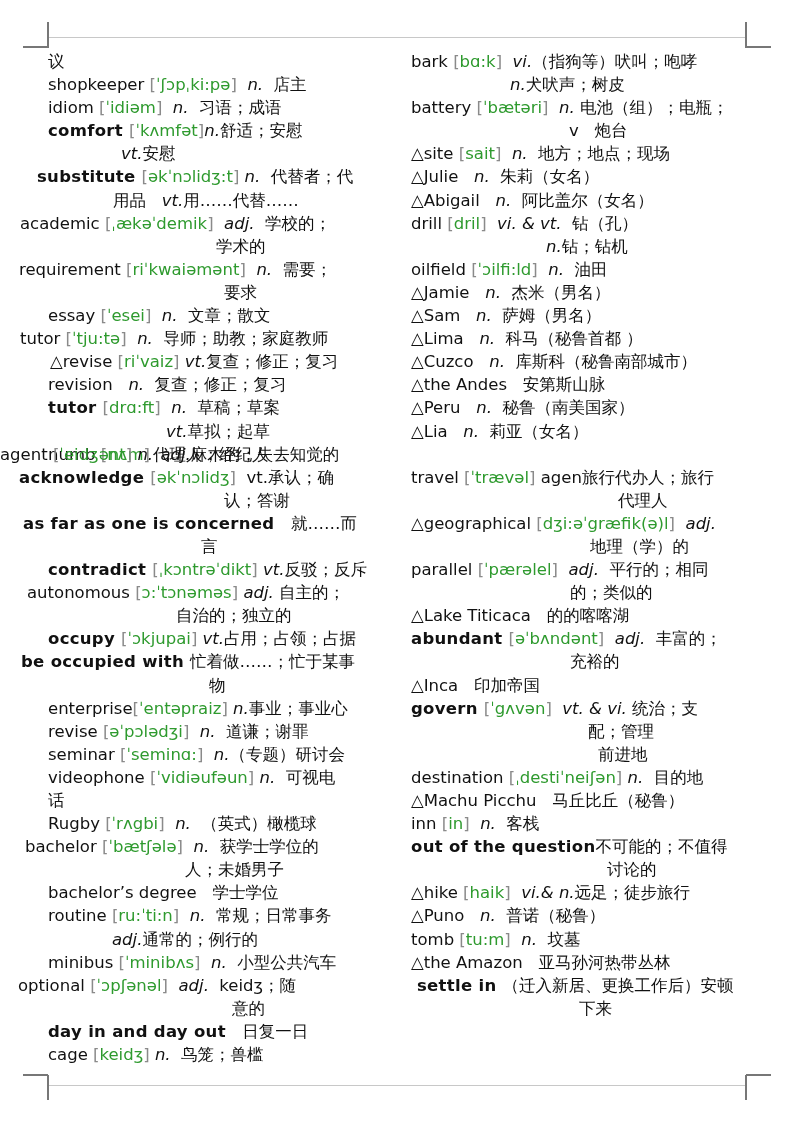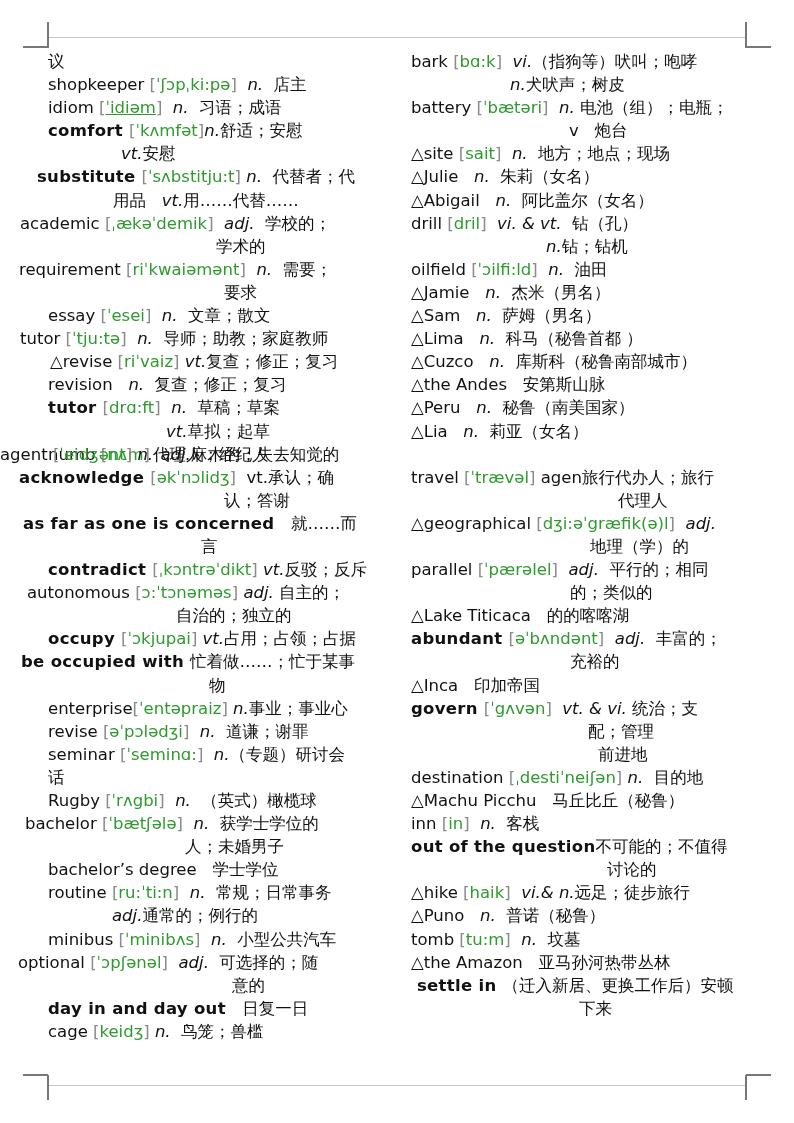"ˈidiəm" span.ph { text-decoration: underline -> none }
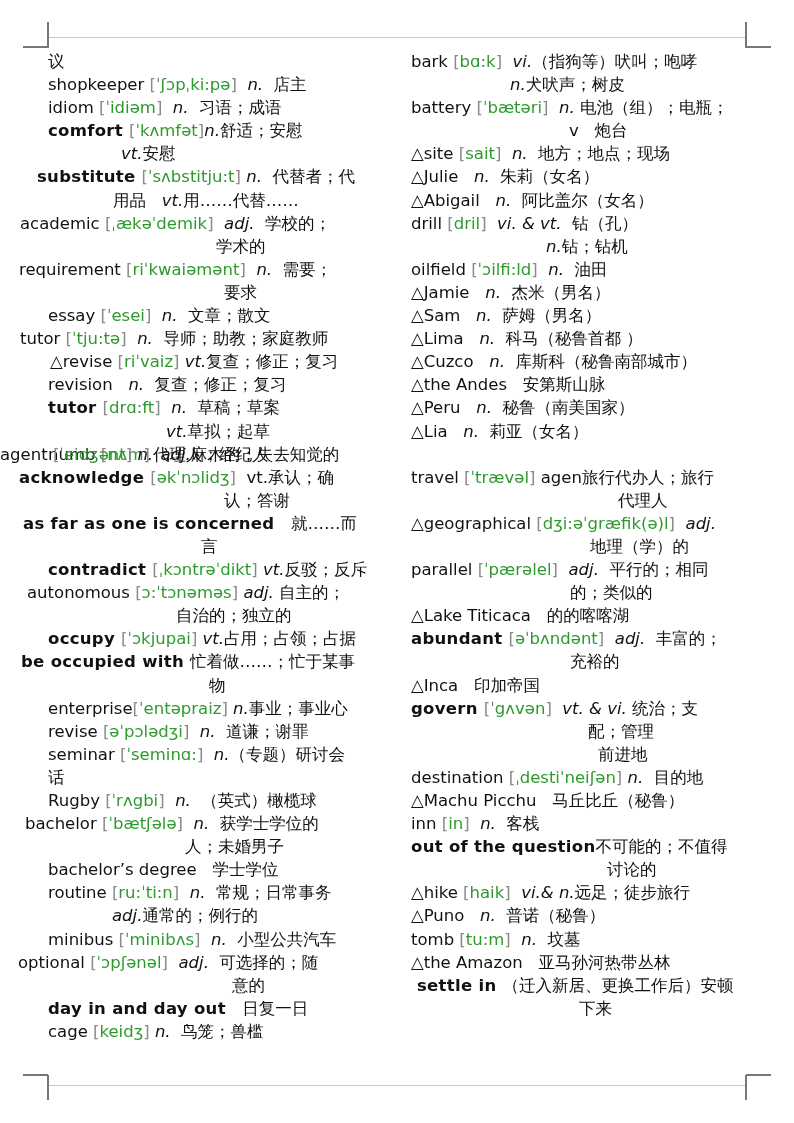"ˈsʌbstitju:t" span.ph { text: ˈsʌbstitju:t -> əkˈnɔlidʒ:t }
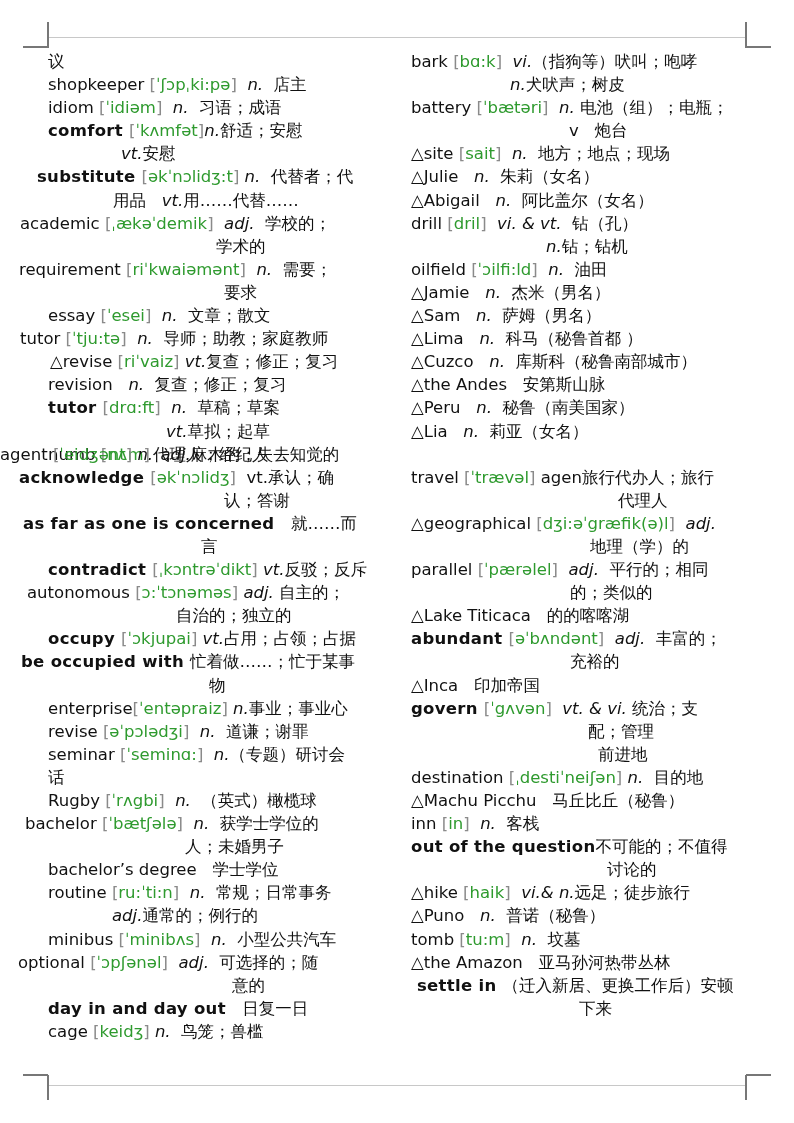"videophone [ˈvidiəufəun] n. 可视电" div.line { html: none -> <div><span>videophone </span><span>[</span><span>ˈvidiəufəun</span><span>]</span><span> n.</span><span> 可视电</span></div> }
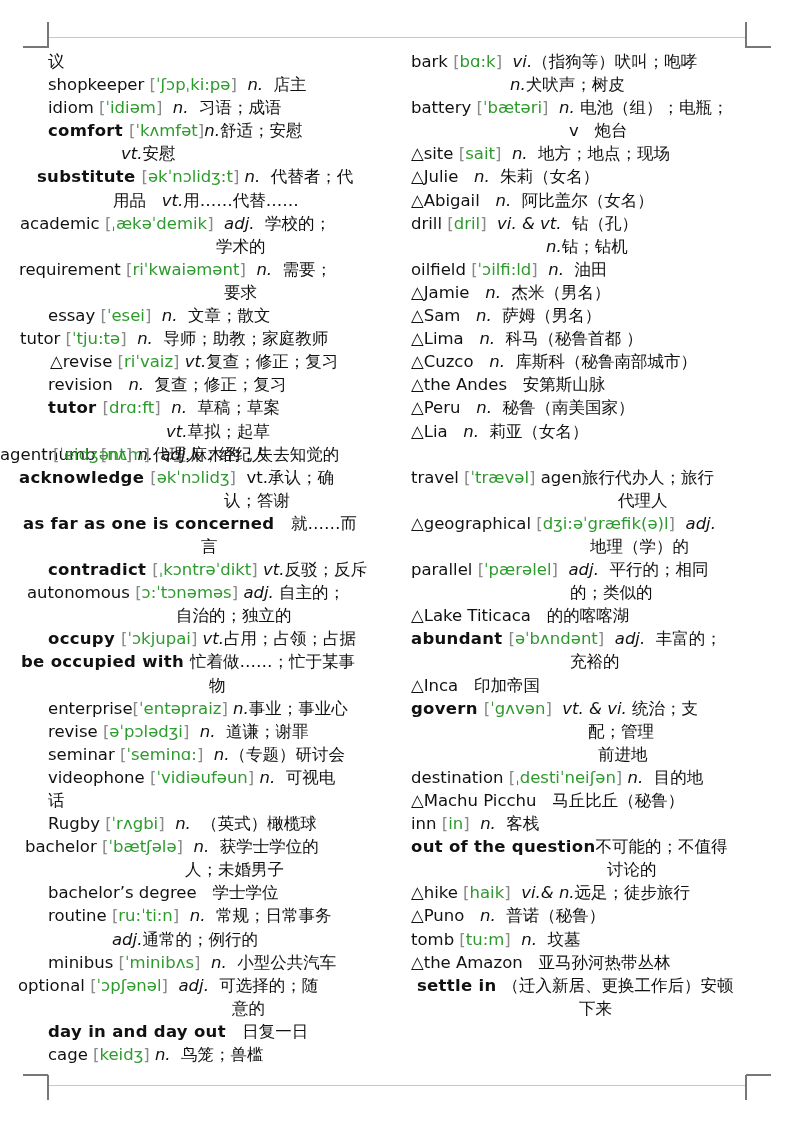"可选择的；随" span.zh { text: 可选择的 -> keidʒ }
